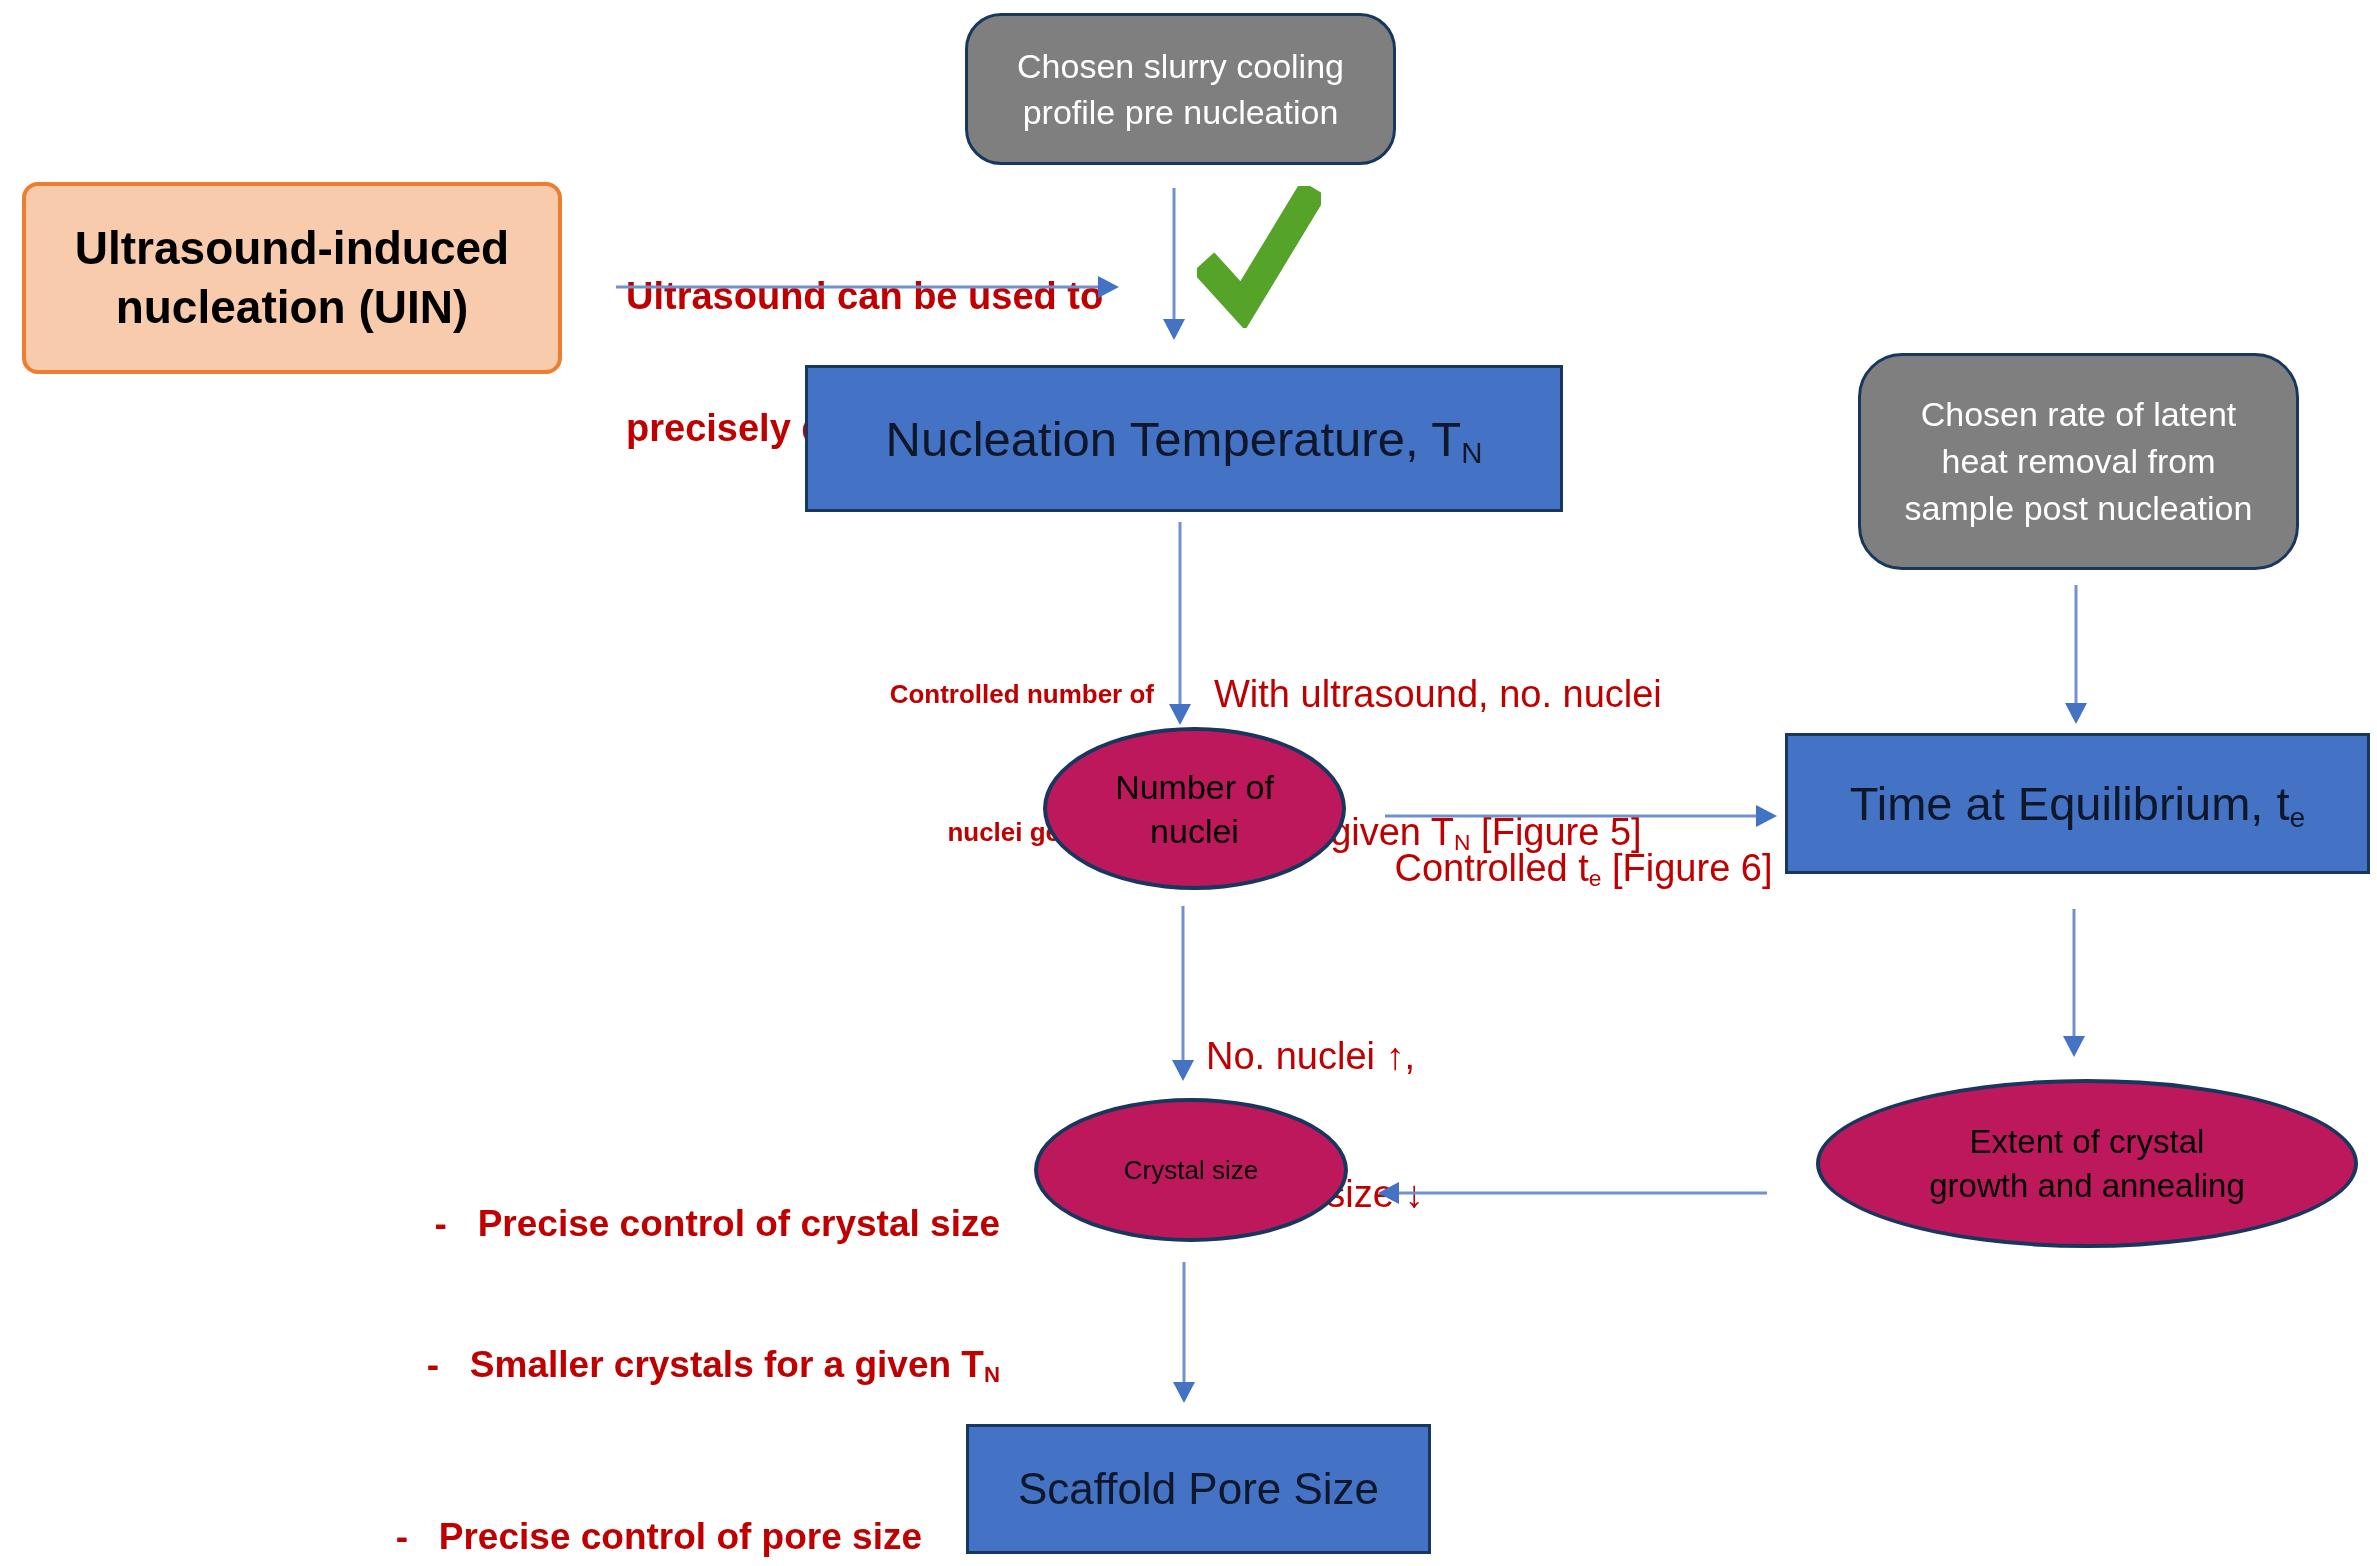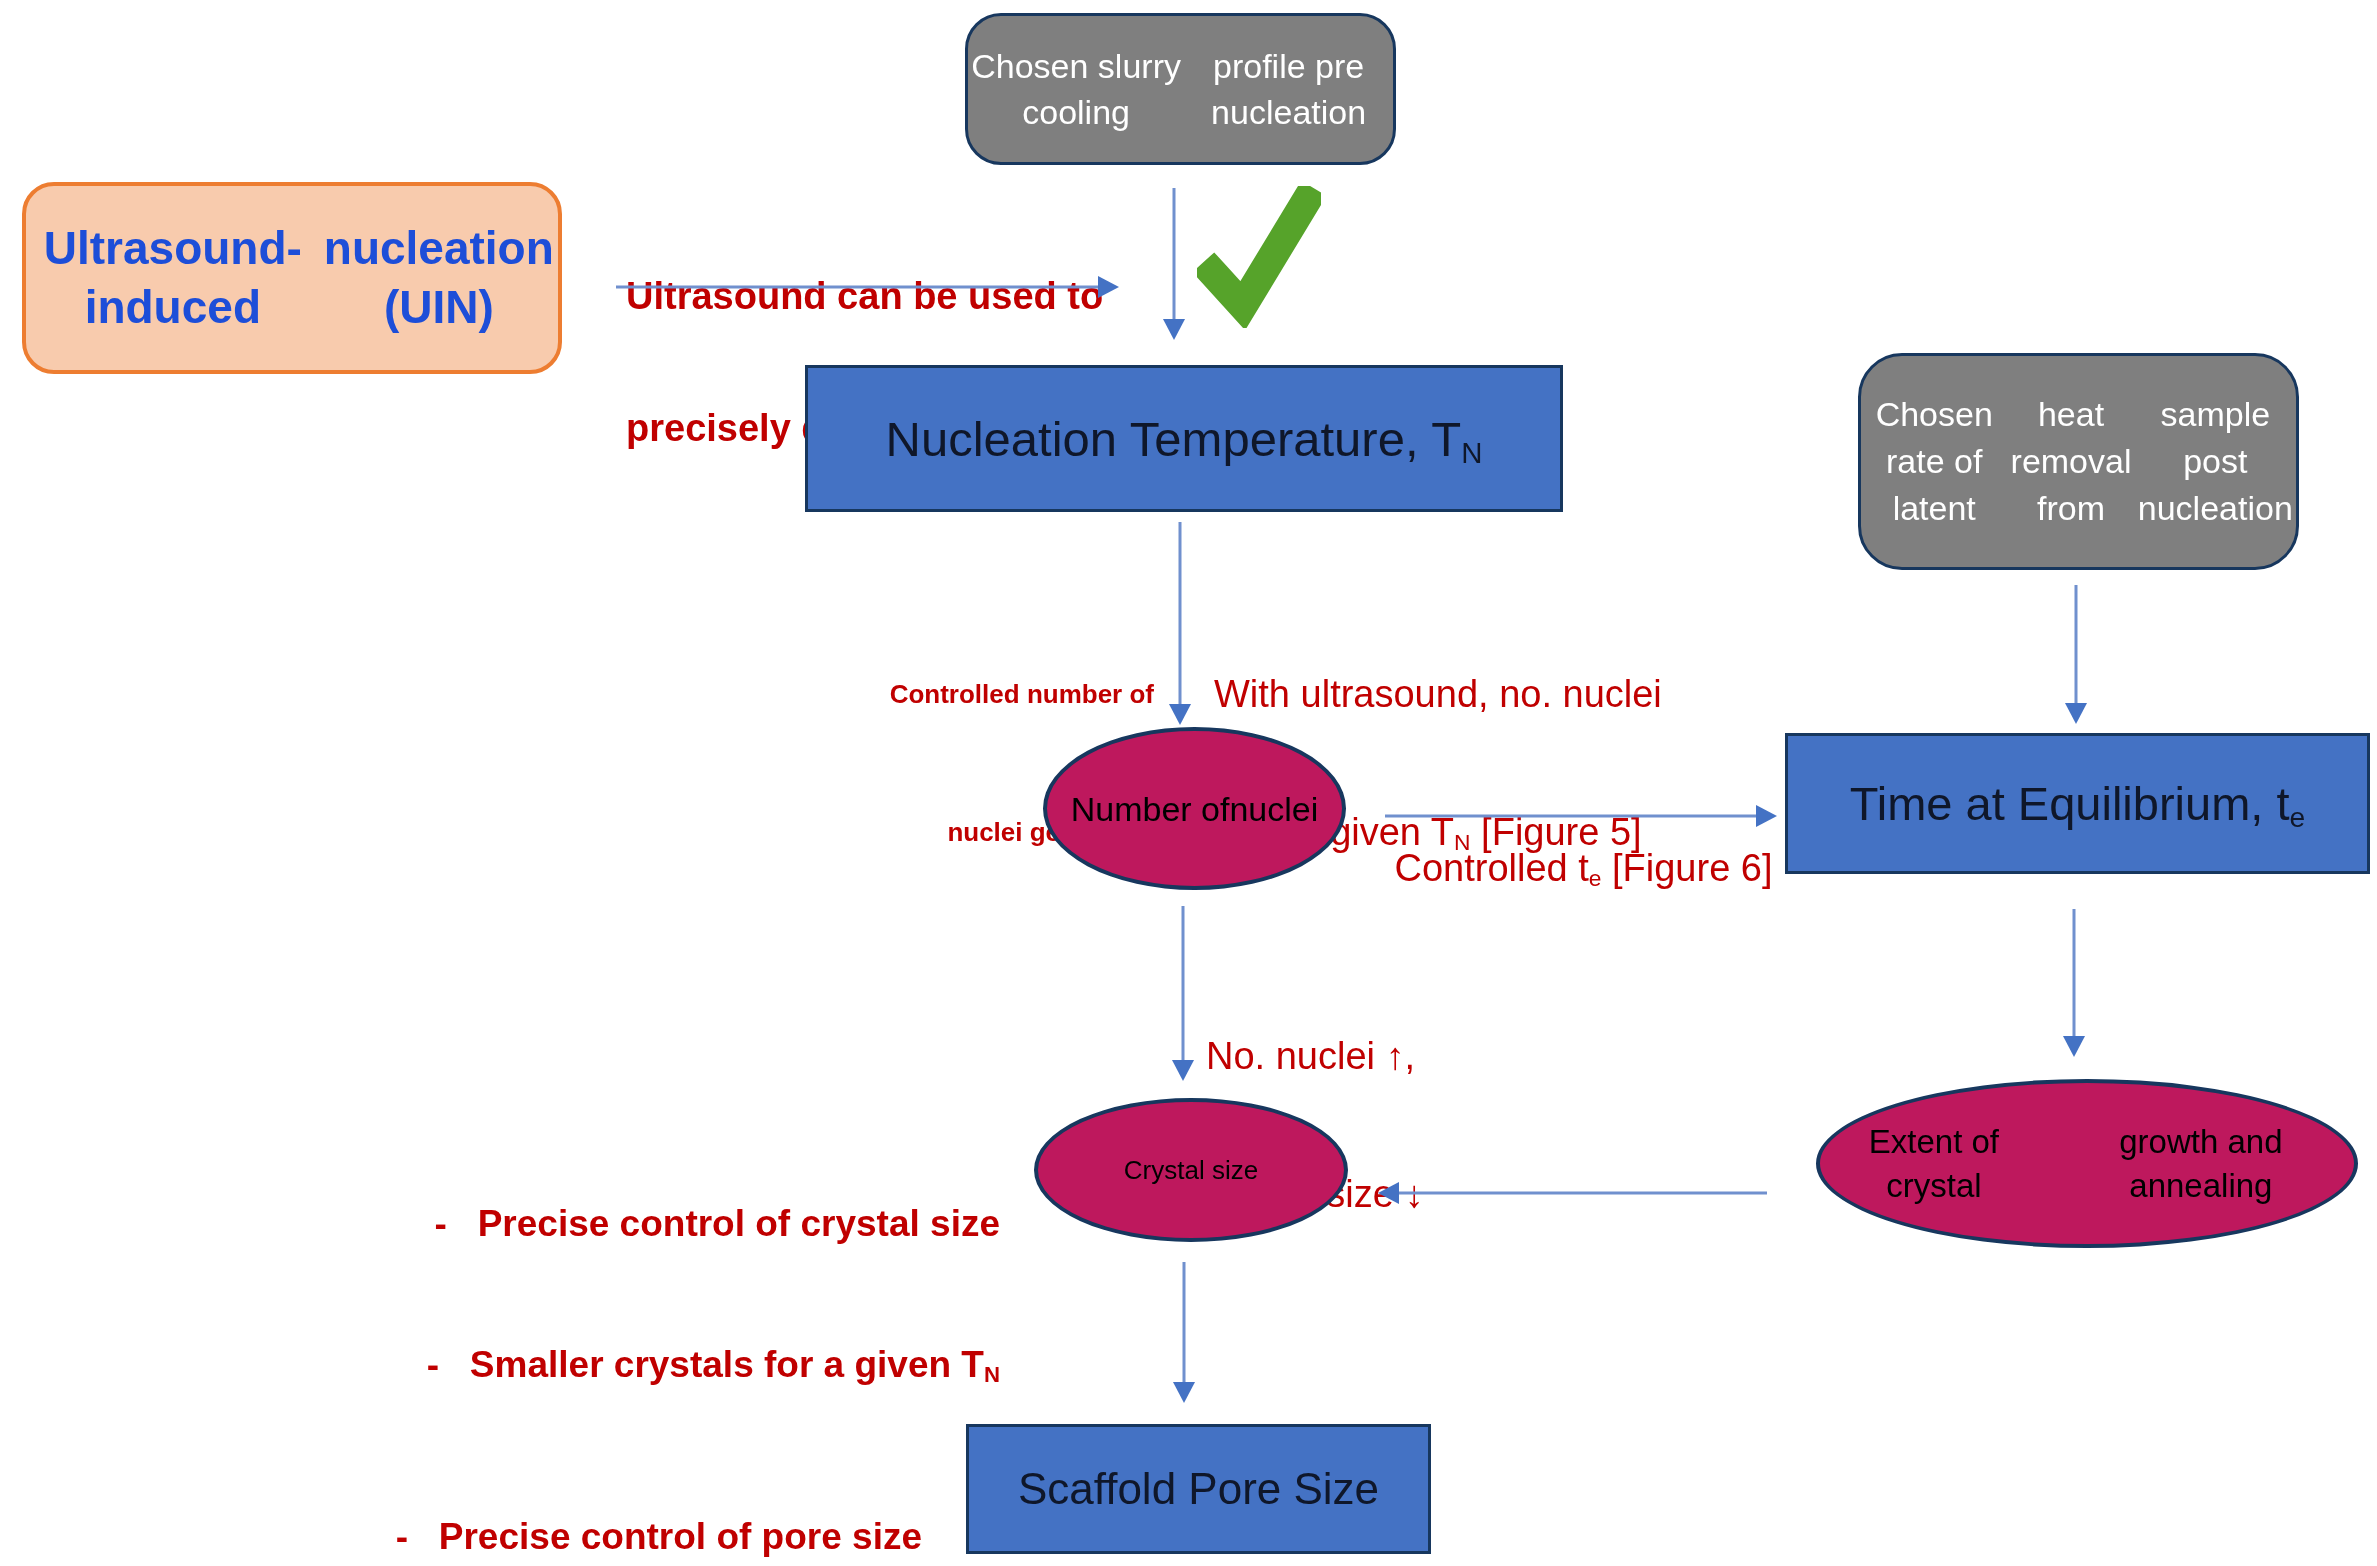"Chosen slurry cooling" .node { align-items: center -> none; flex-direction: row -> column }
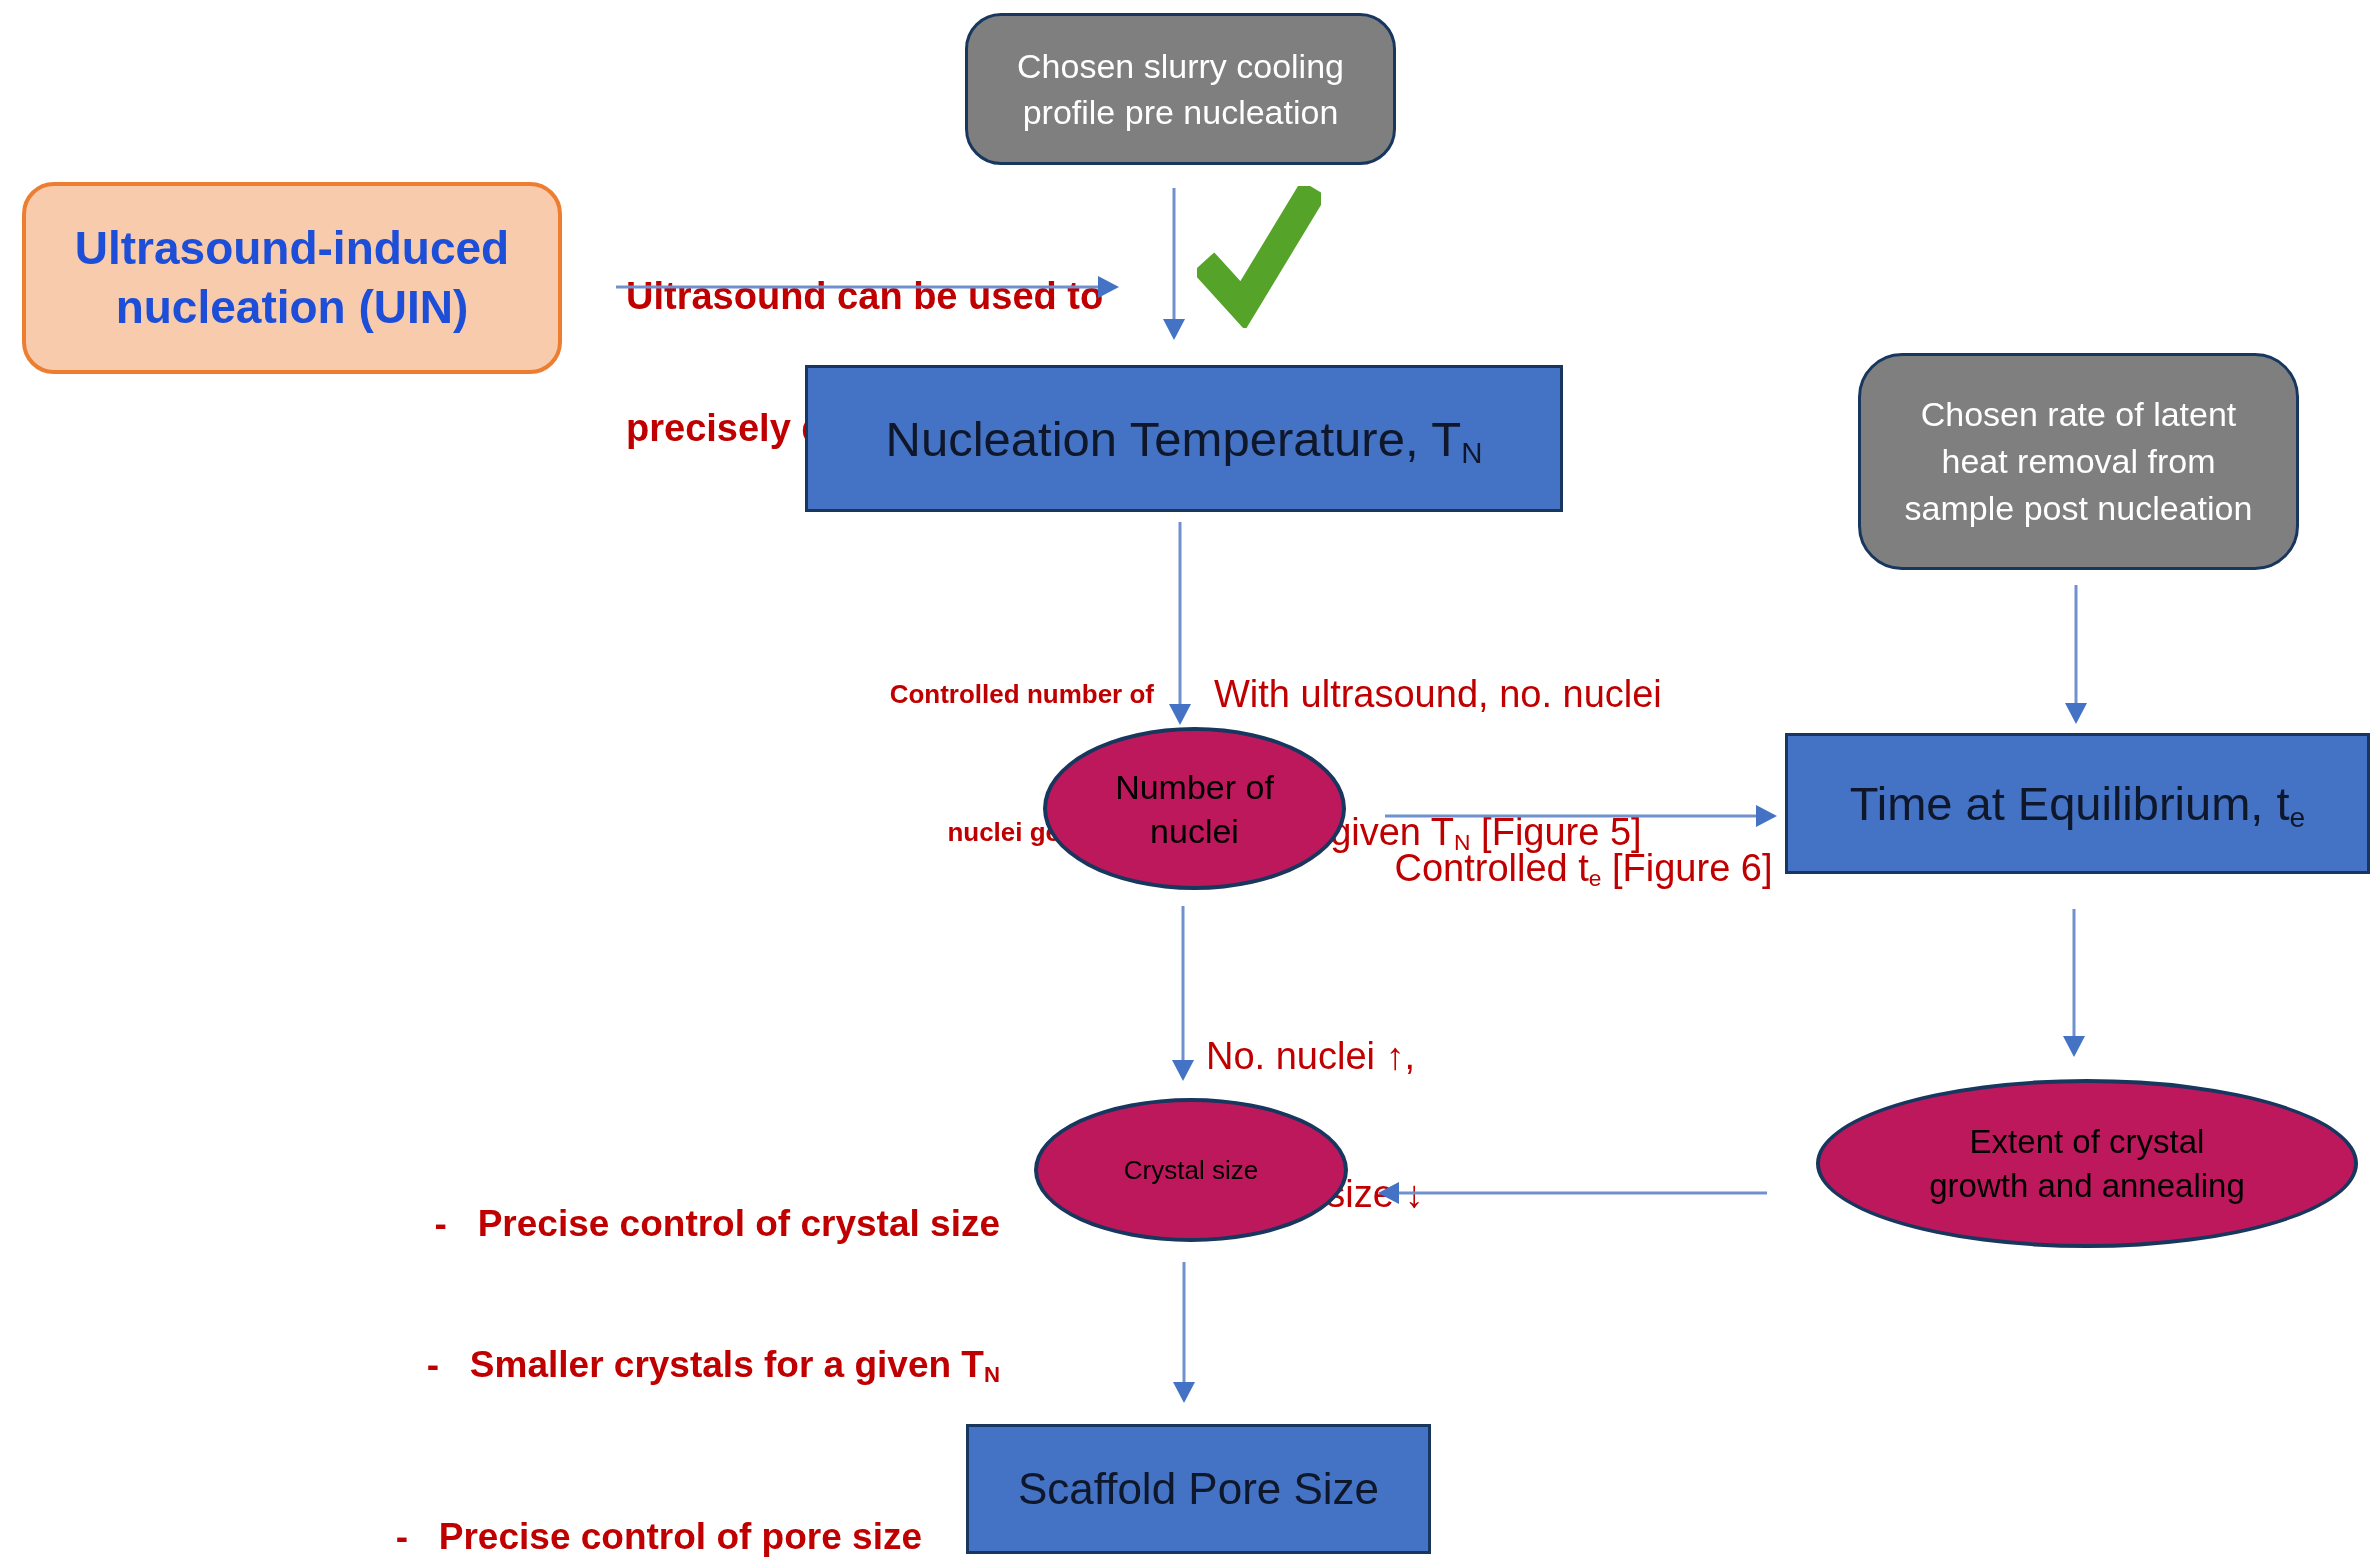"Ultrasound-induced" .orange-box { border-radius: 32px -> 16px; color: #1d4ed8 -> #000000 }
